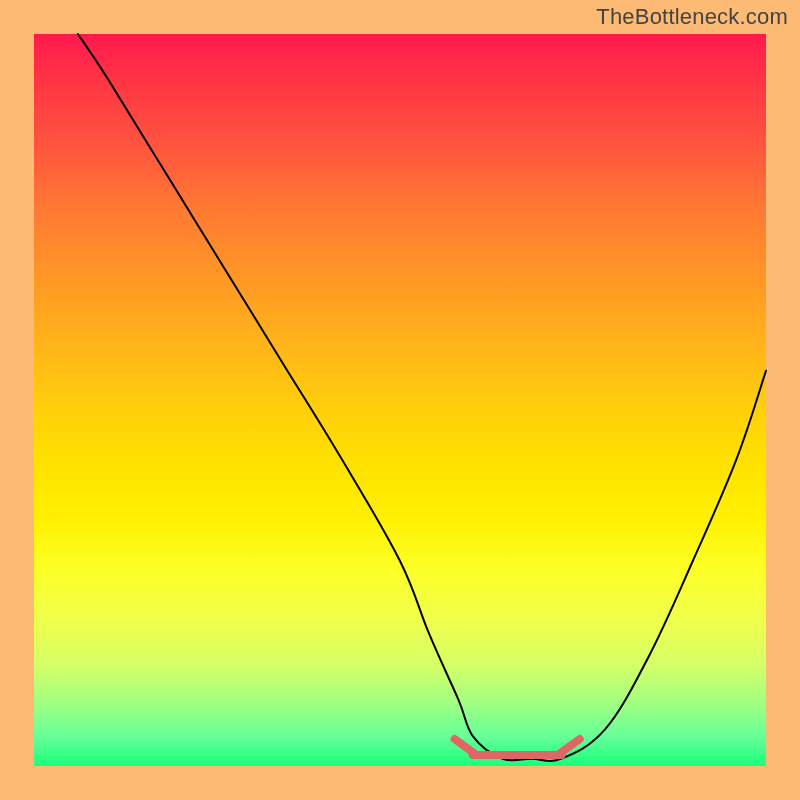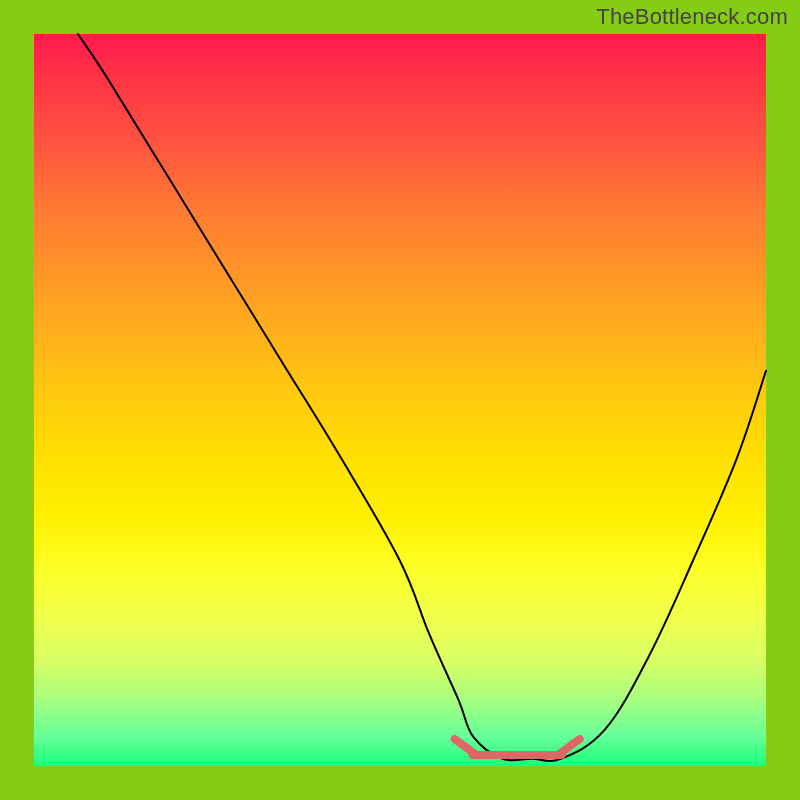"TheBottleneck.com" .frame { background: #84cc16 -> #fdba74 }
